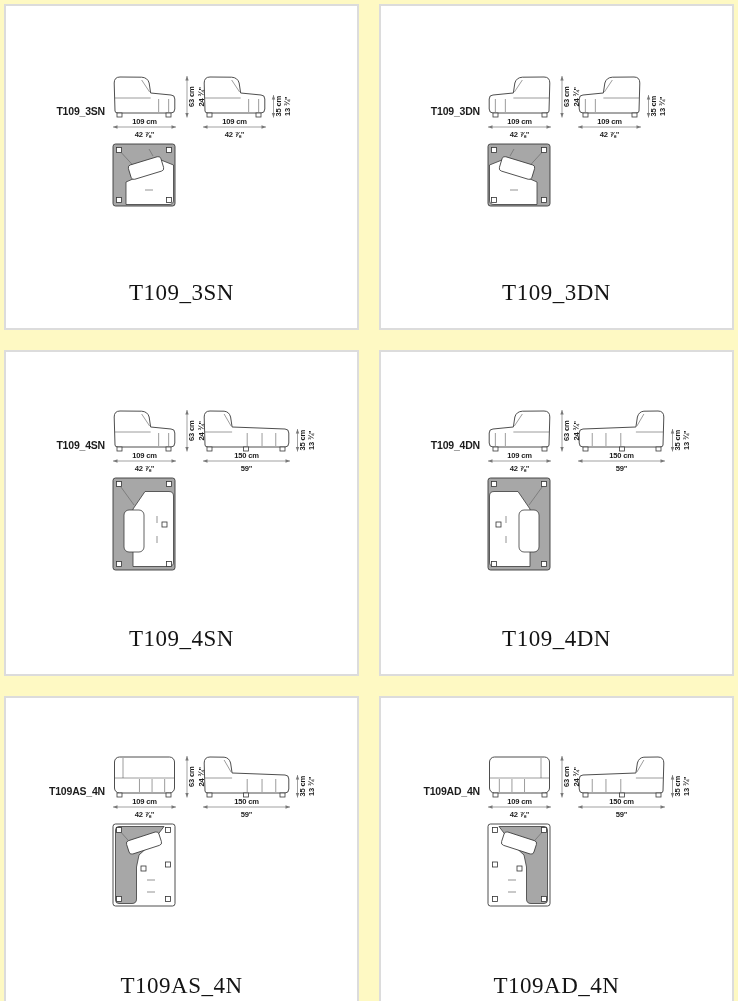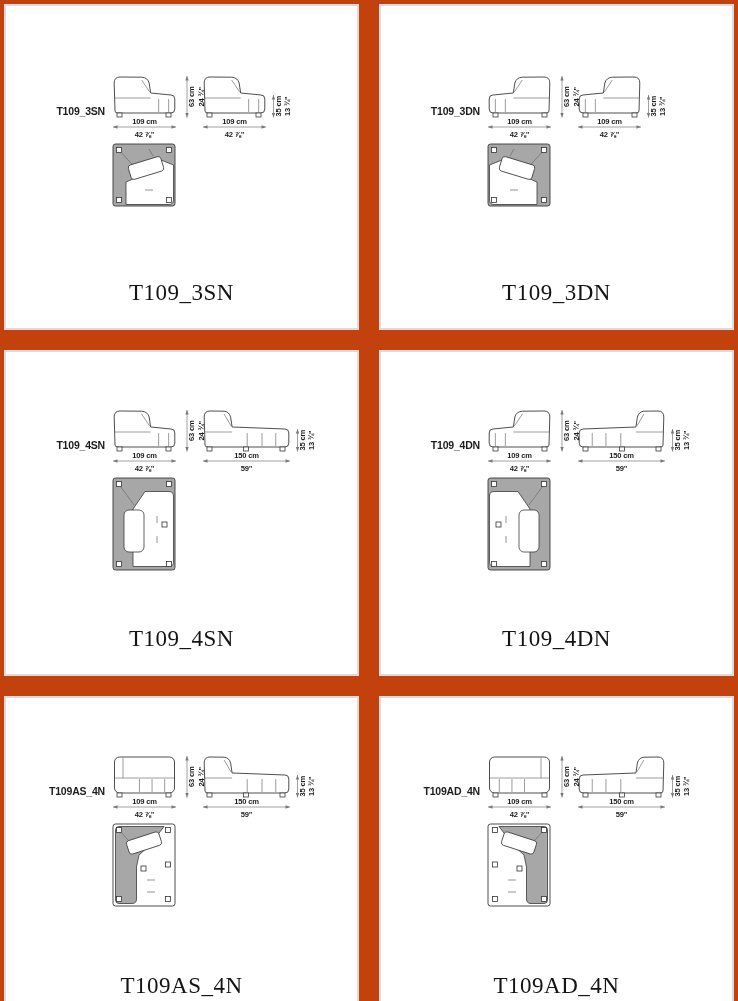"T109_3SN" .grid { background: #c2410c -> #fef9c3 }
